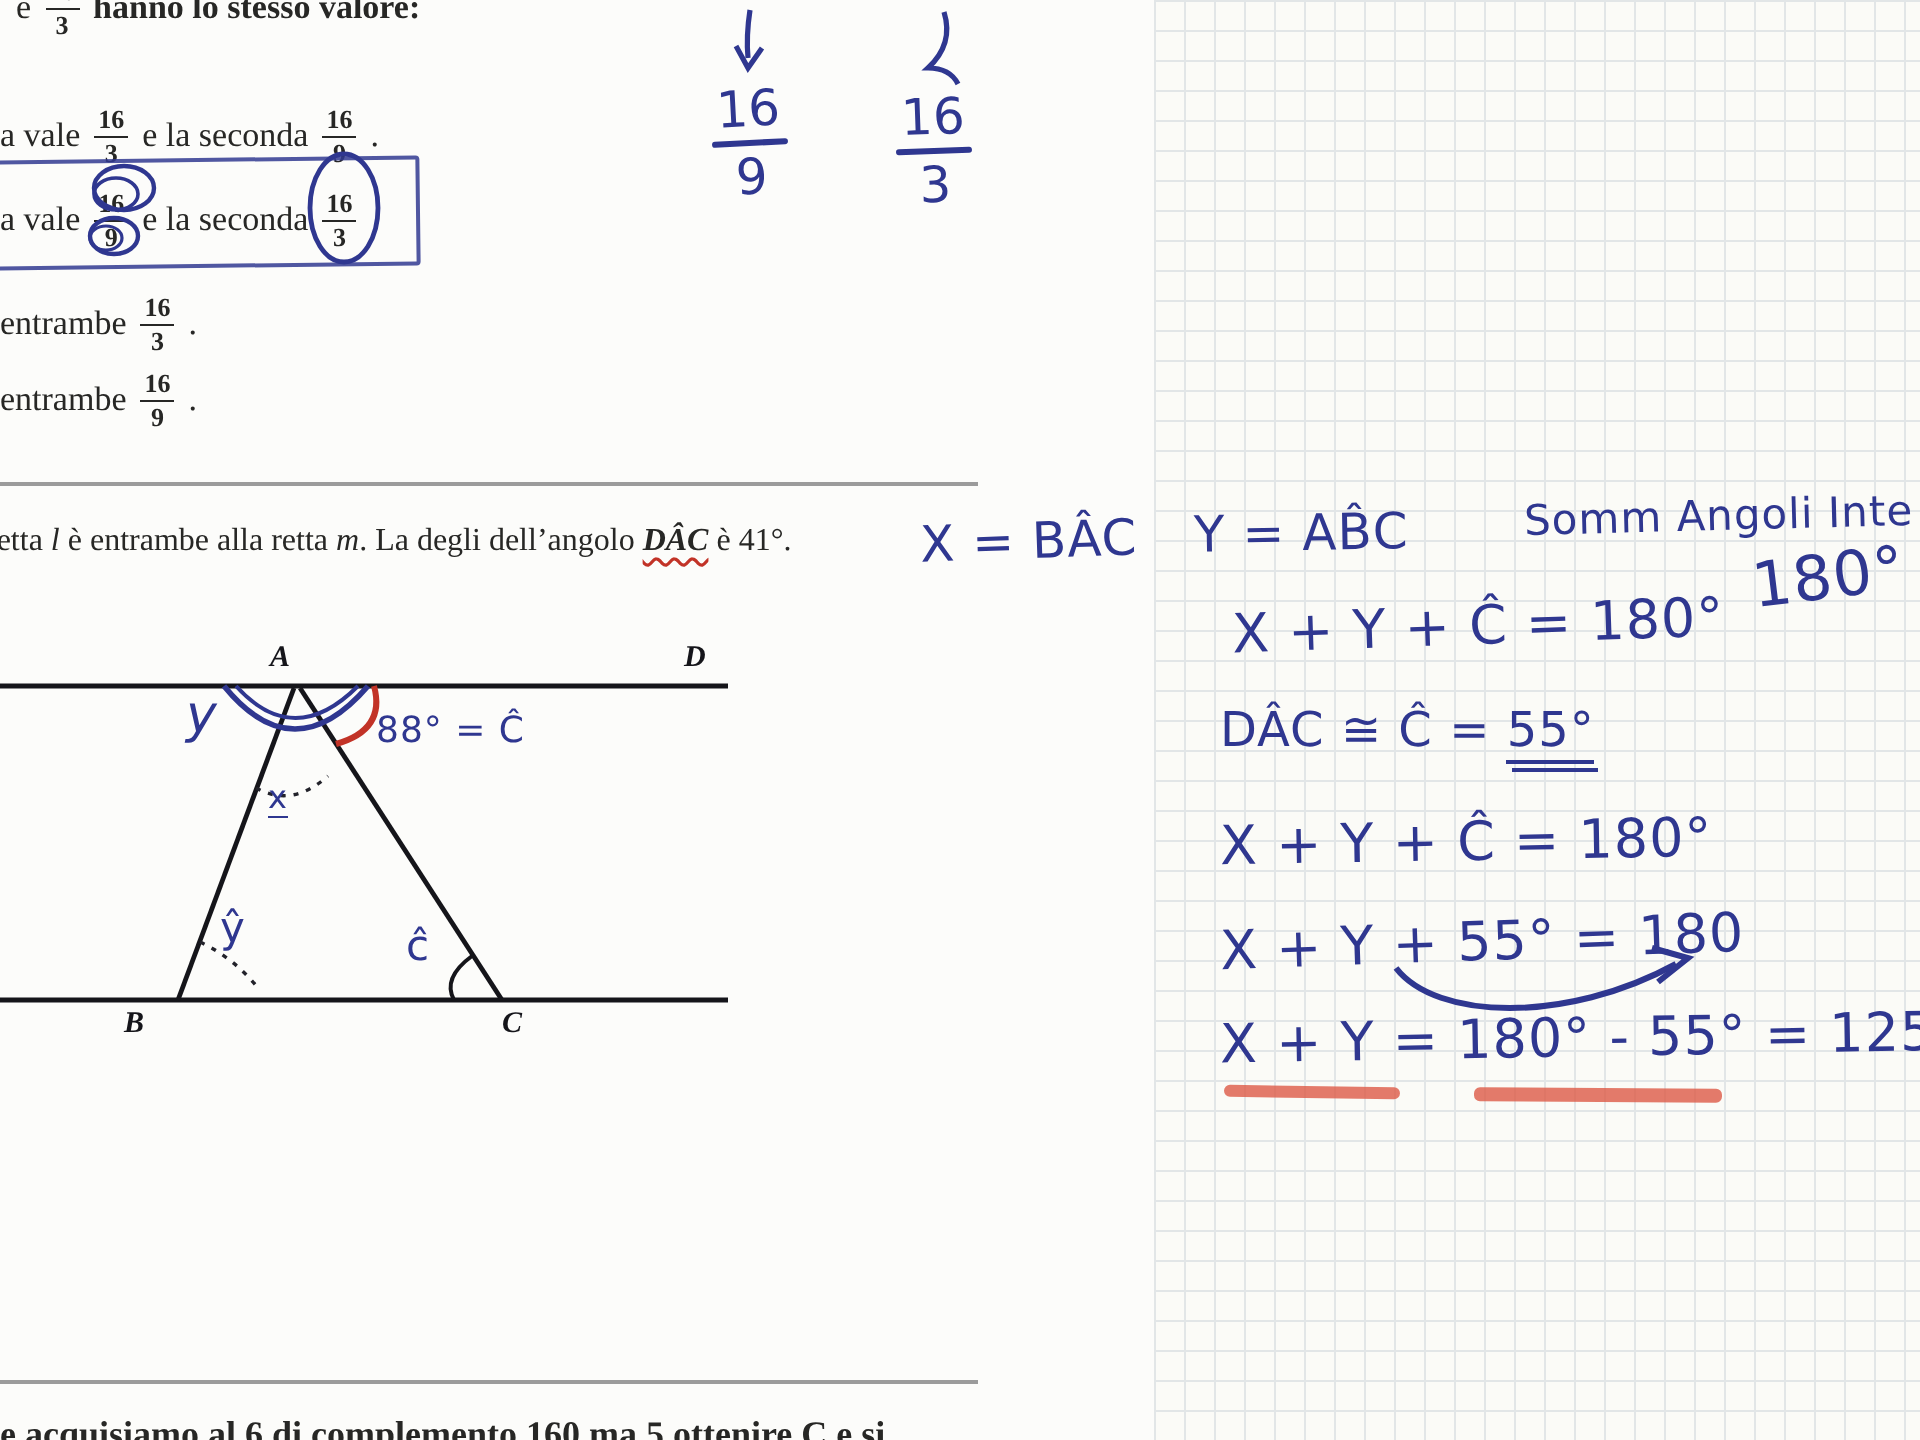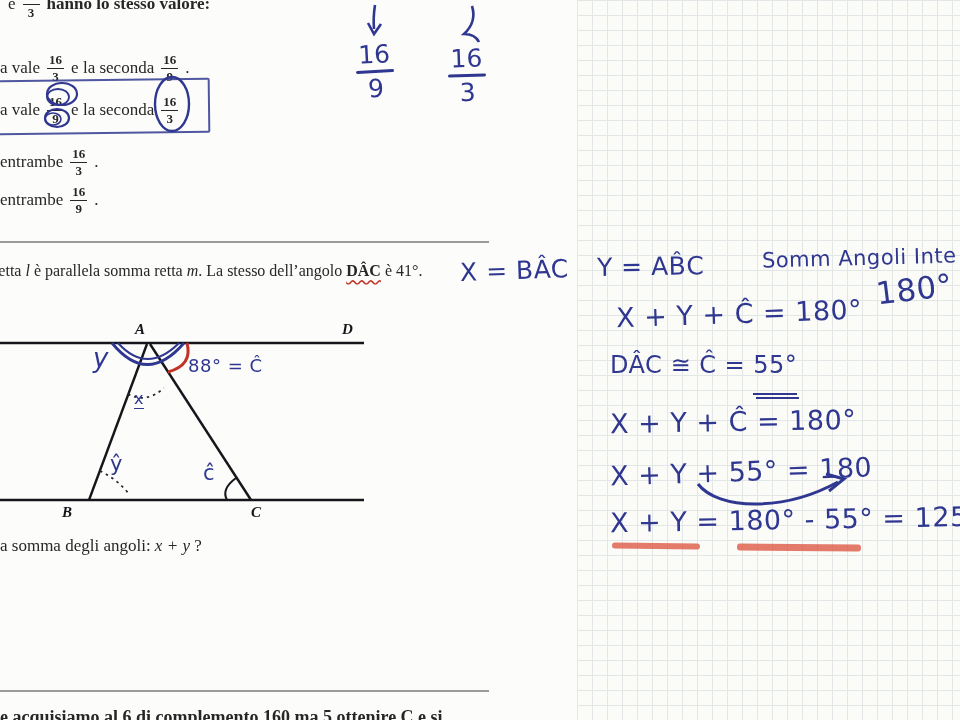"è parallela somma retta" span { text: parallela somma -> entrambe alla }
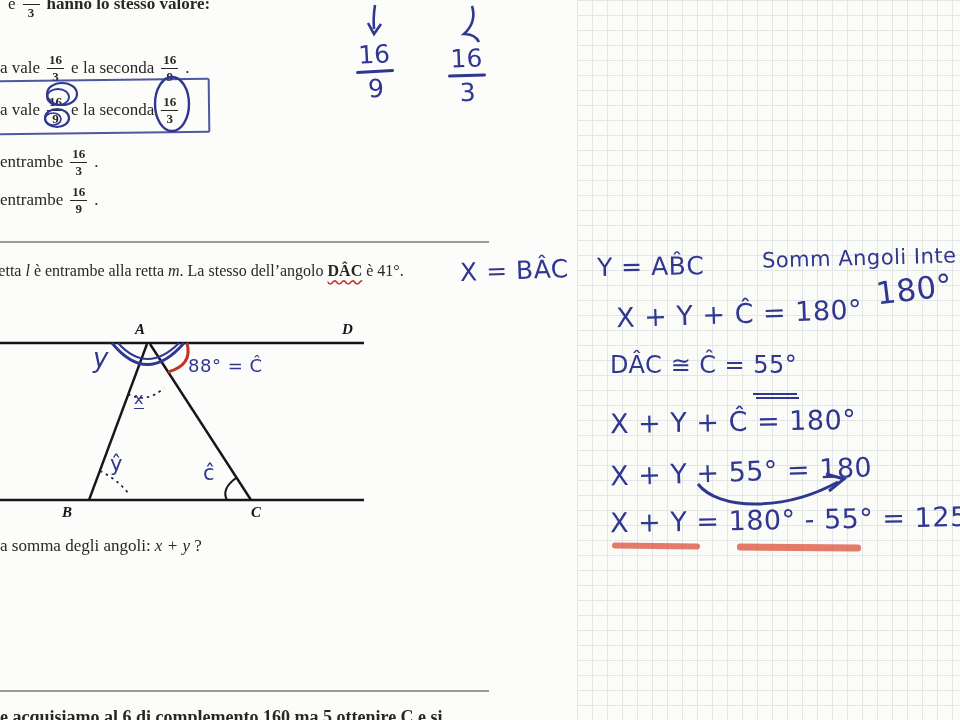". La stesso dell’angolo" span { text: stesso -> degli }
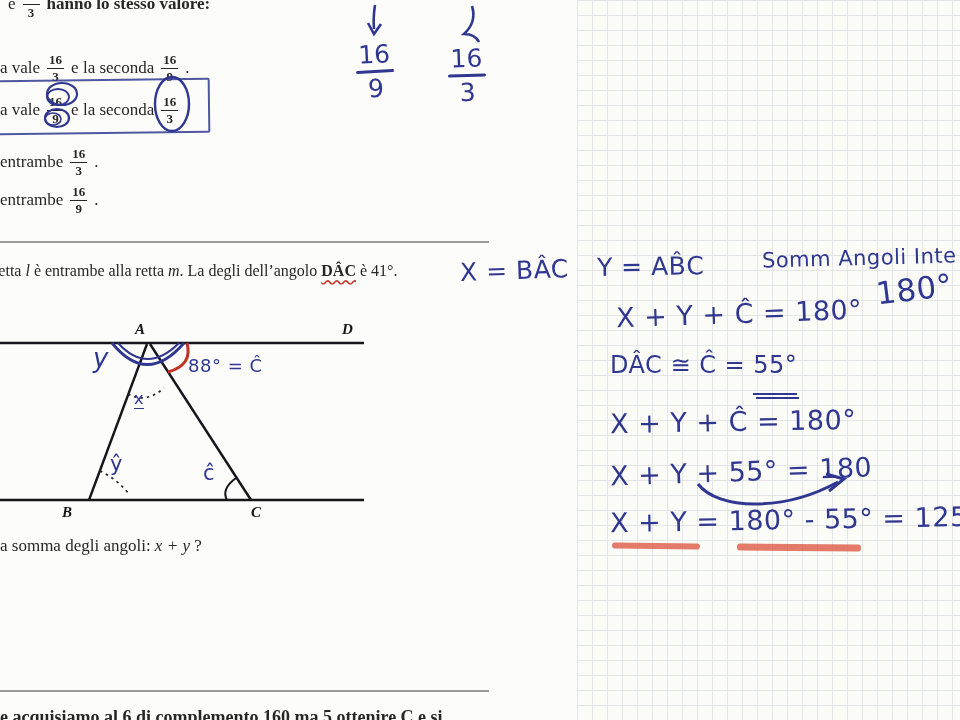"DÂC" .angle-red-underline { font-style: none -> italic }
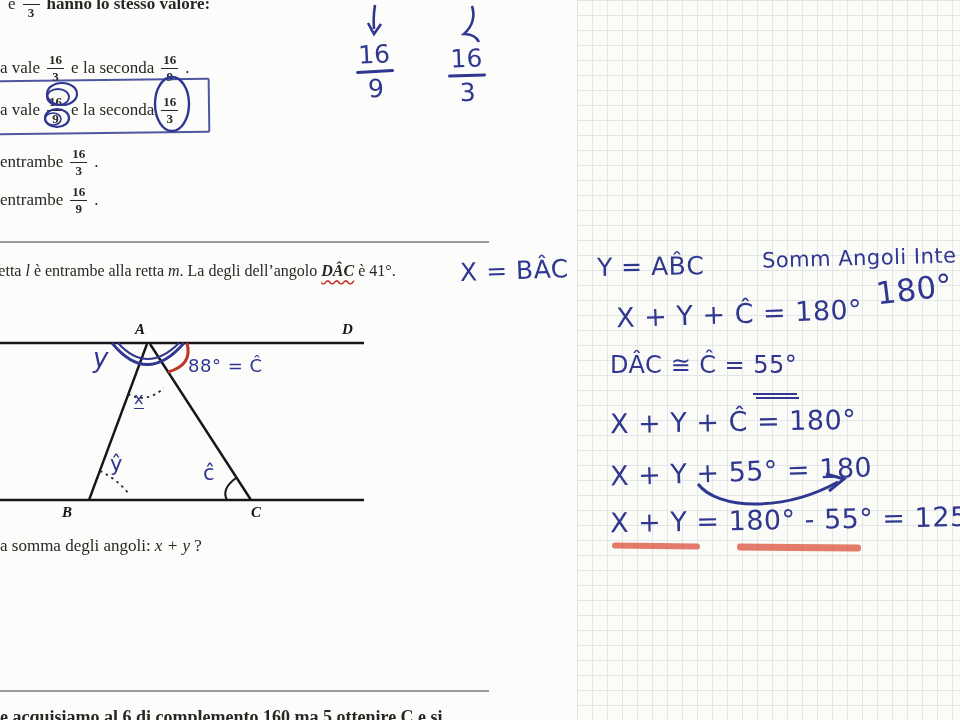"55°" .uu { padding-bottom: 14px -> 1px }
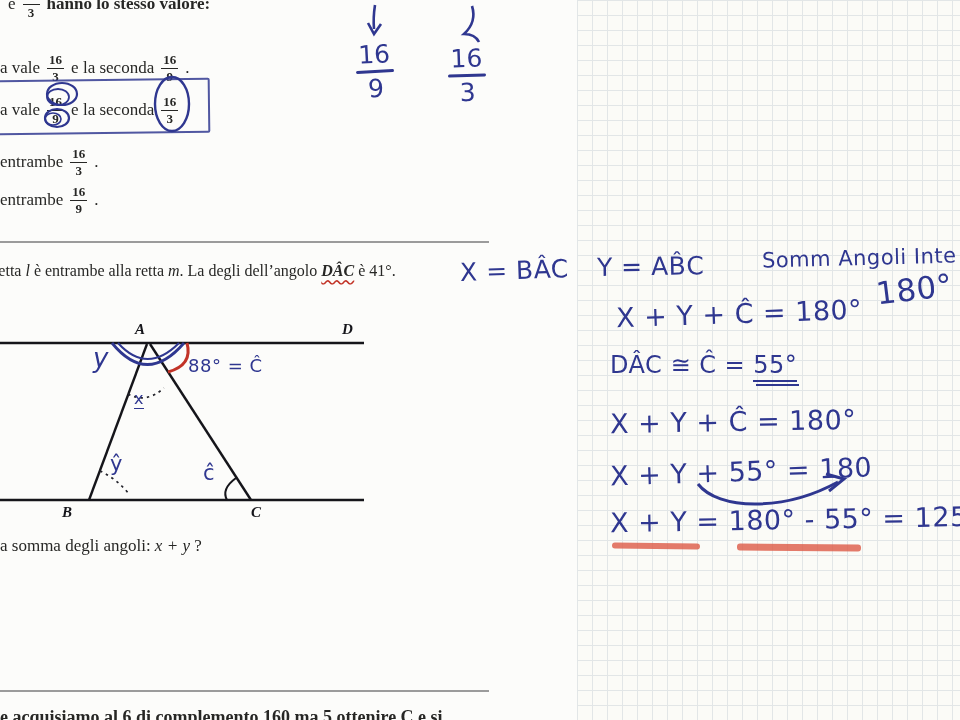"a somma degli angoli: x" div.abs { html: <div> <span>a somma degli angoli: </span><span>x + y</span><span> ?</span> </div> -> none }
